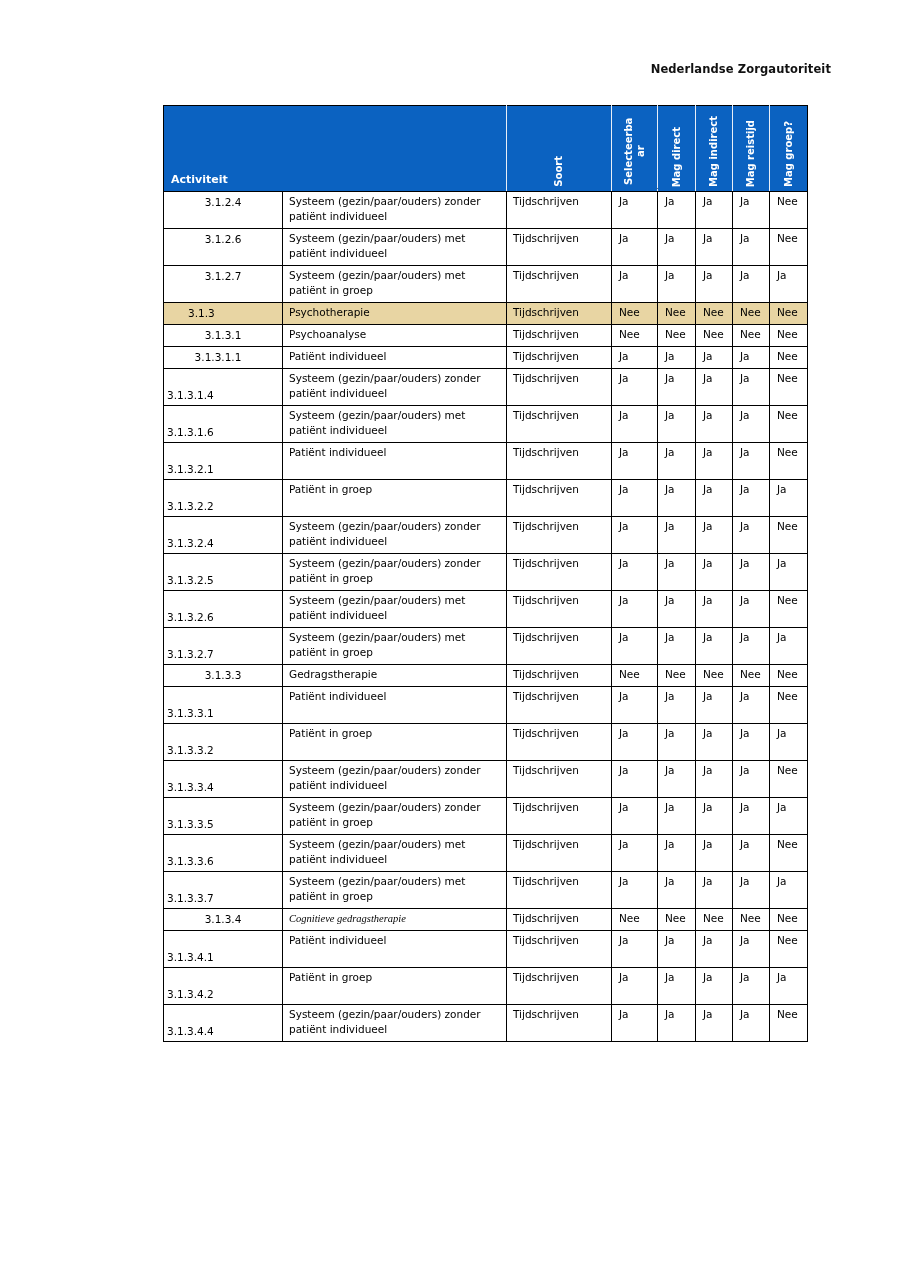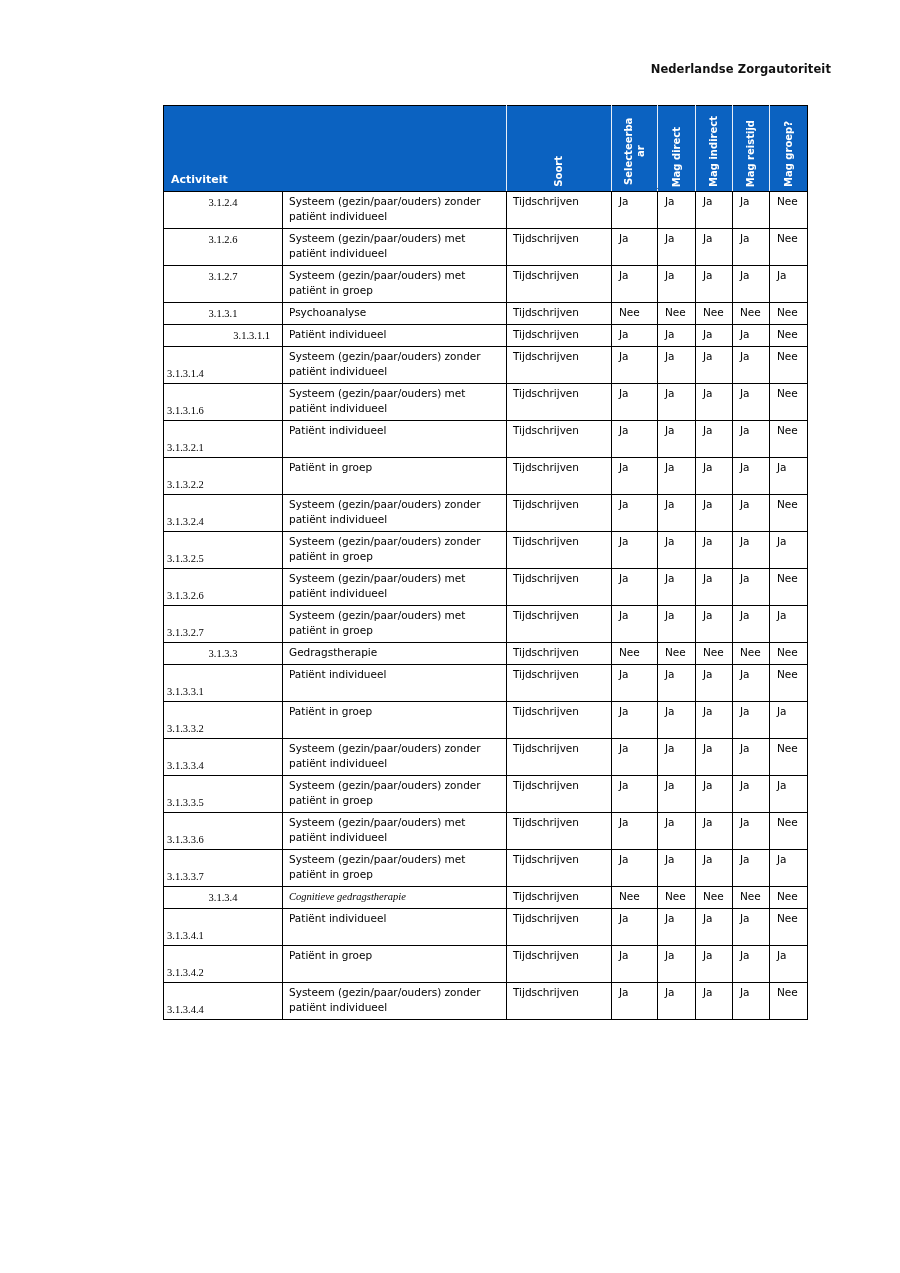"3.1.2.4" .code-cell { font-family: Liberation Serif, serif -> none }
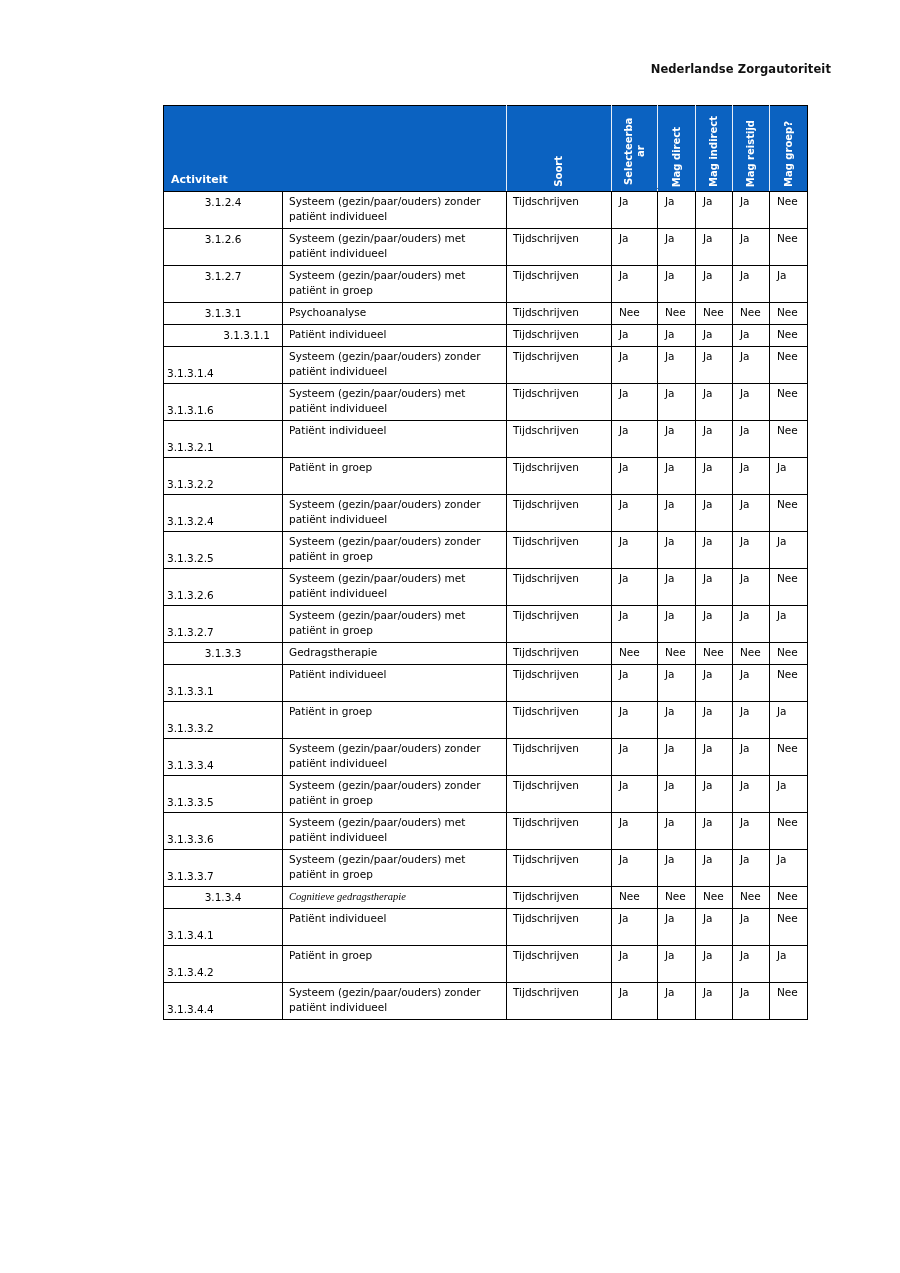"3.1.3" tr.hl-row { html: none -> <tr> <td>3.1.3</td> <td>Psychotherapie</td> <td>Tijdschrijven</td> <td>Nee</td> <td>Nee</td> <td>Nee</td> <td>Nee</td> <td>Nee</td> </tr> }
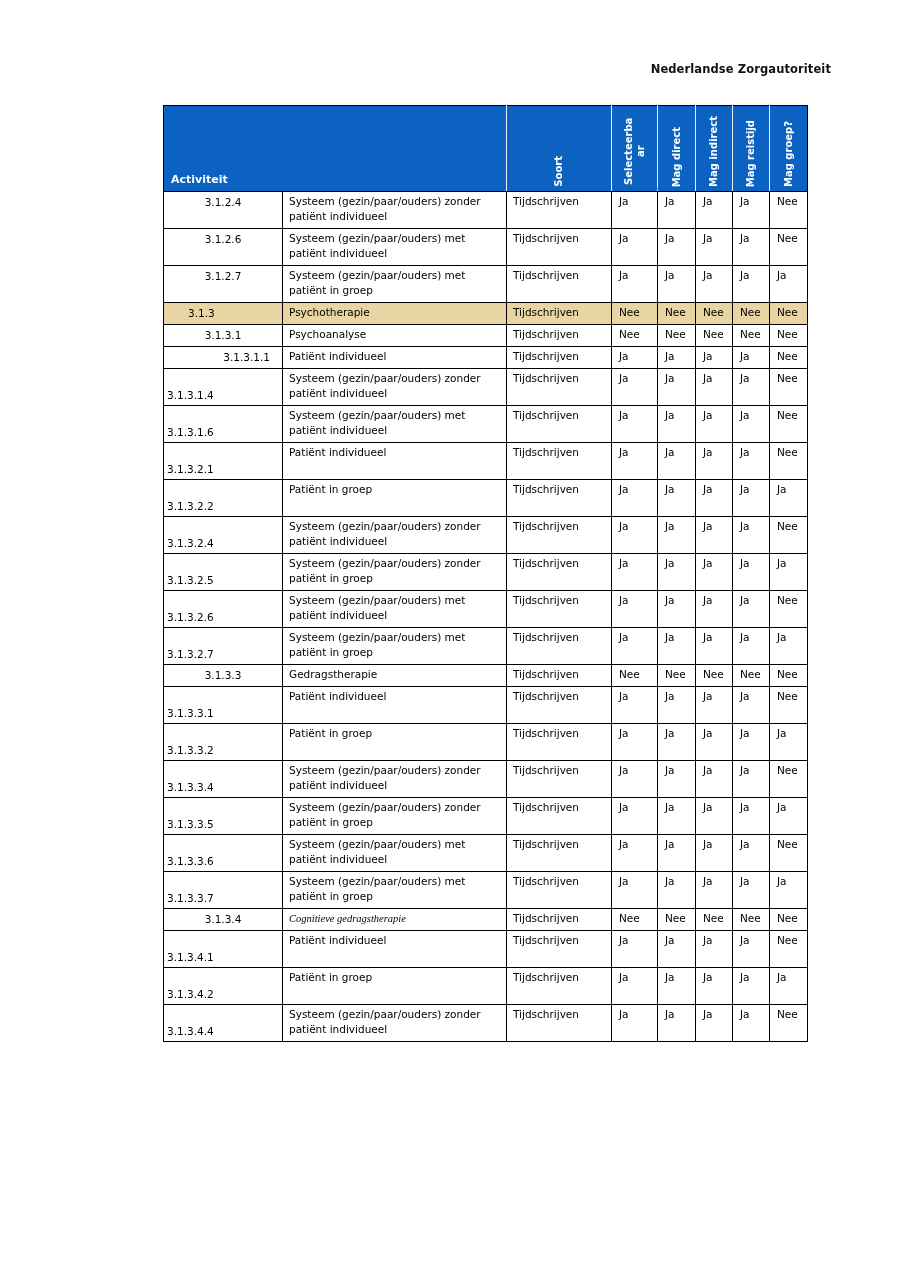"3.1.3.1.1" .code-cell.align-right { text-align: right -> none }
